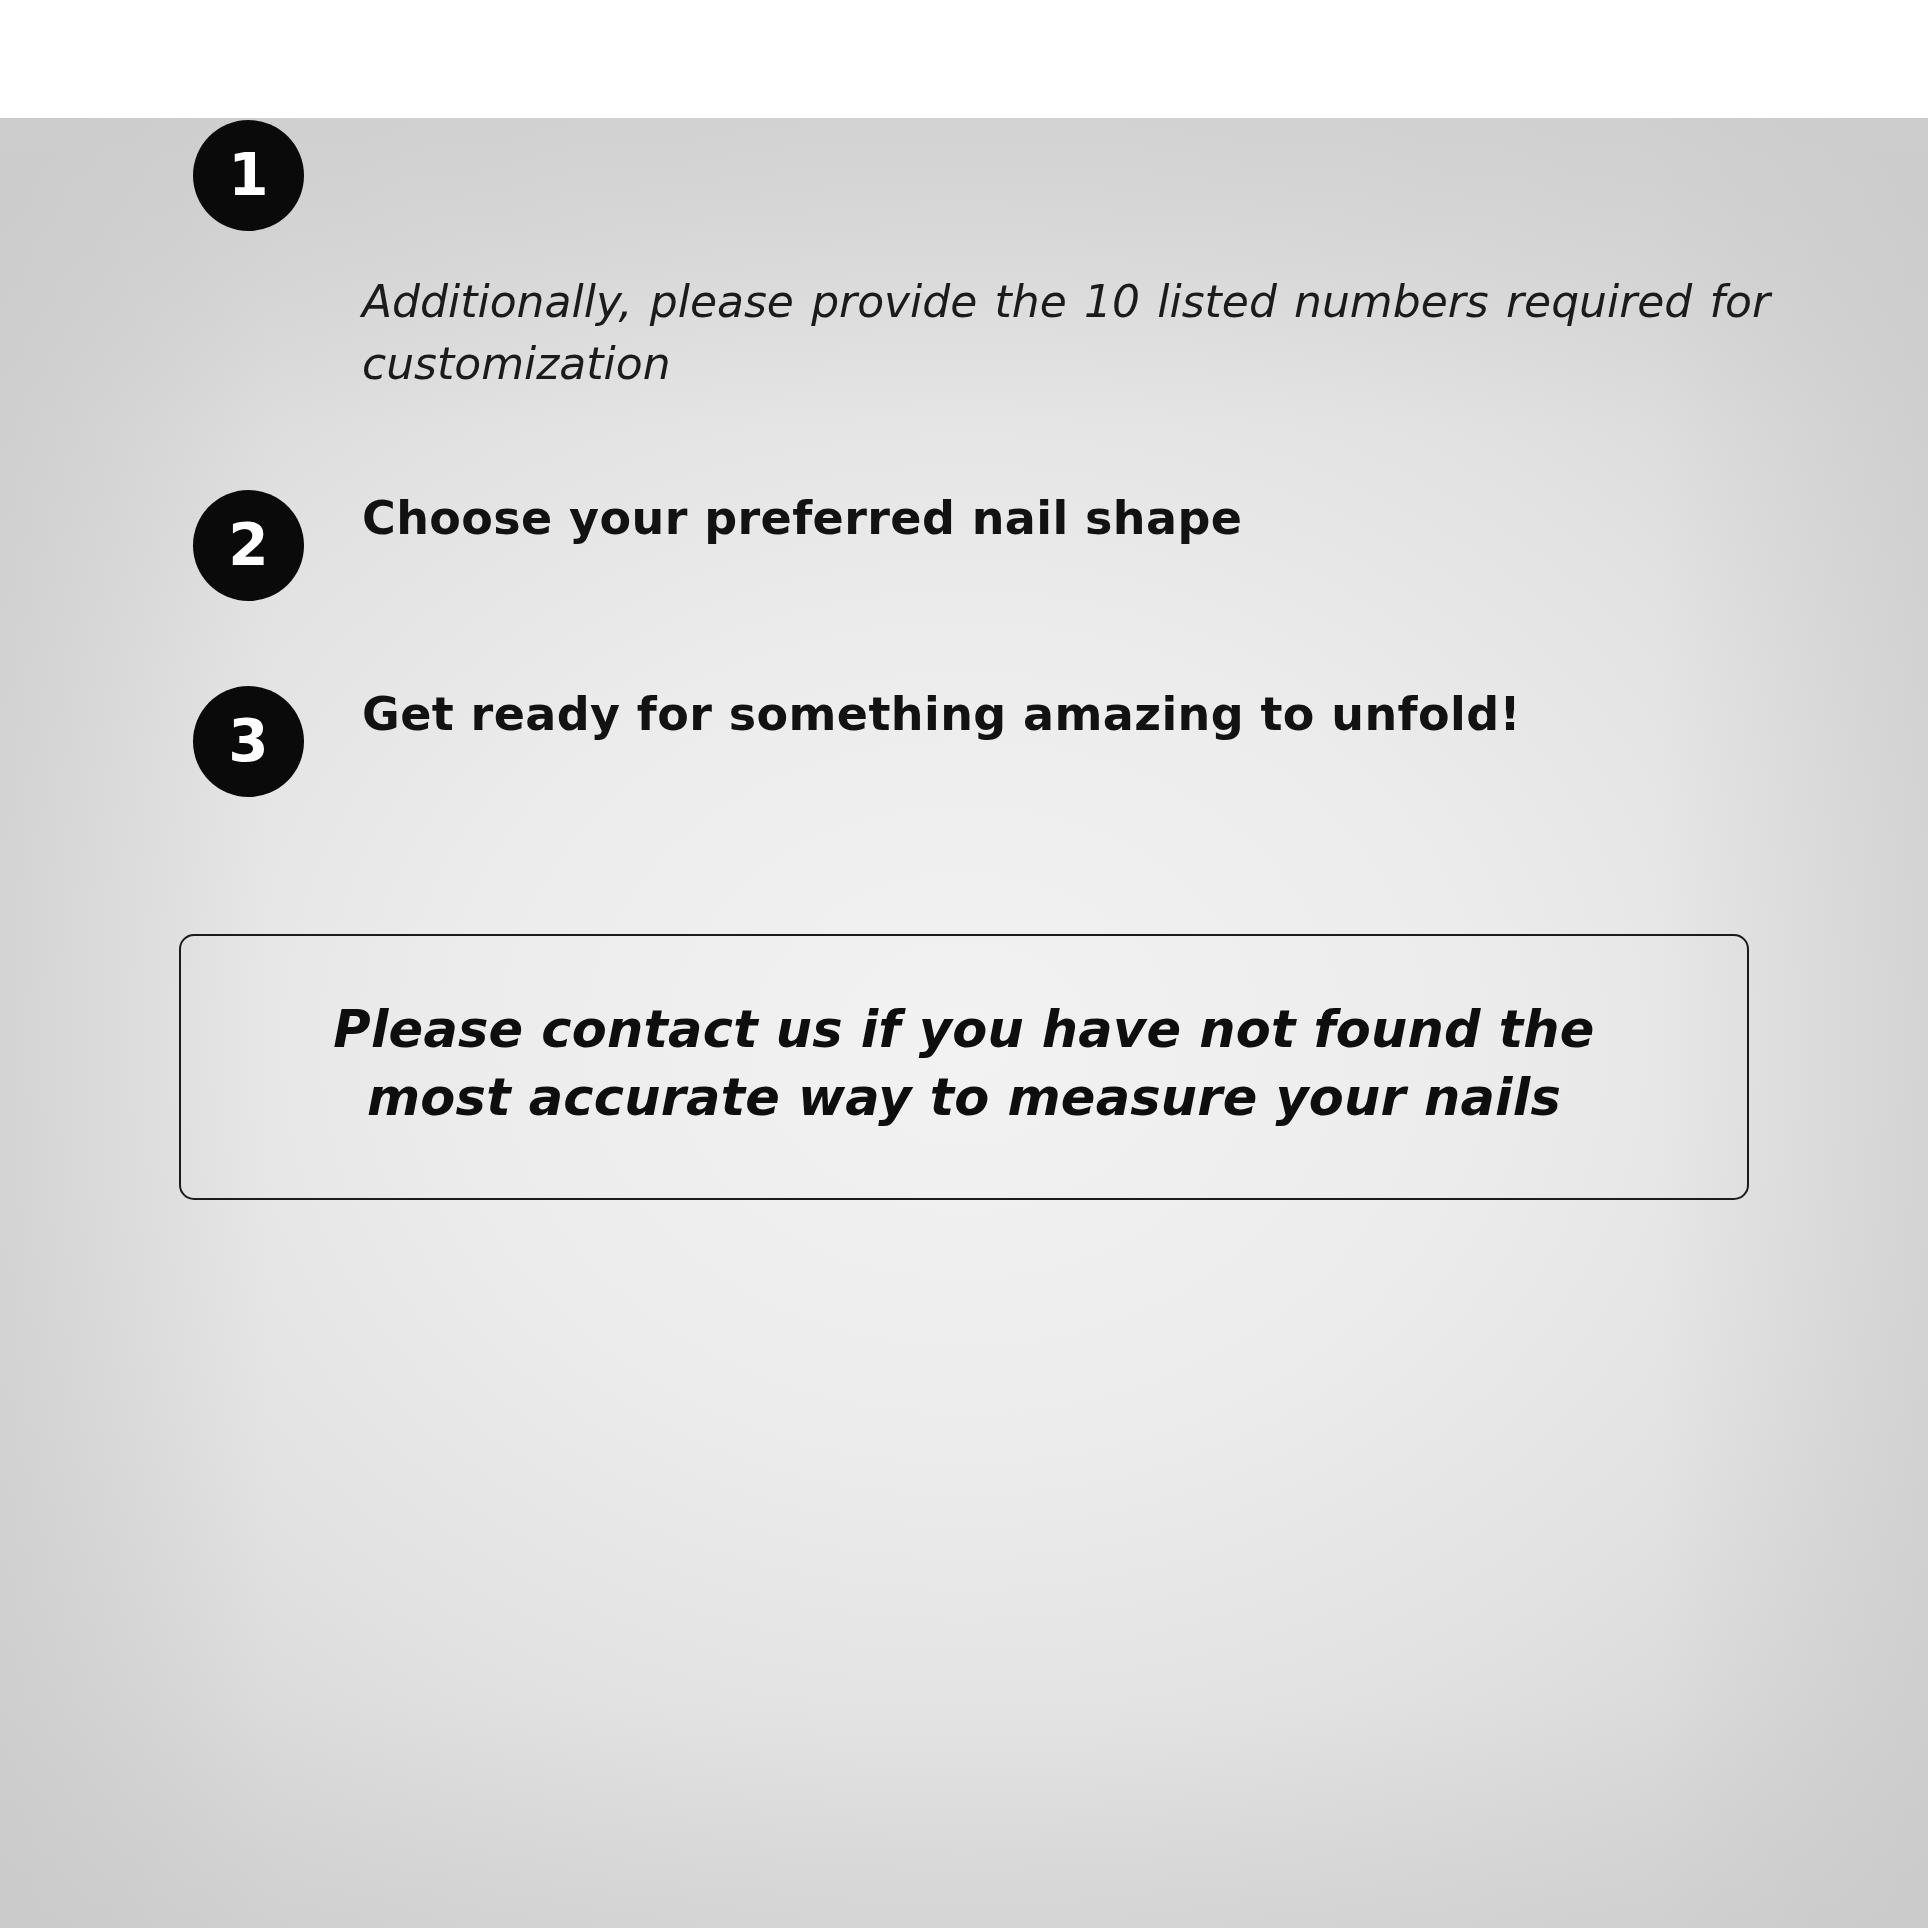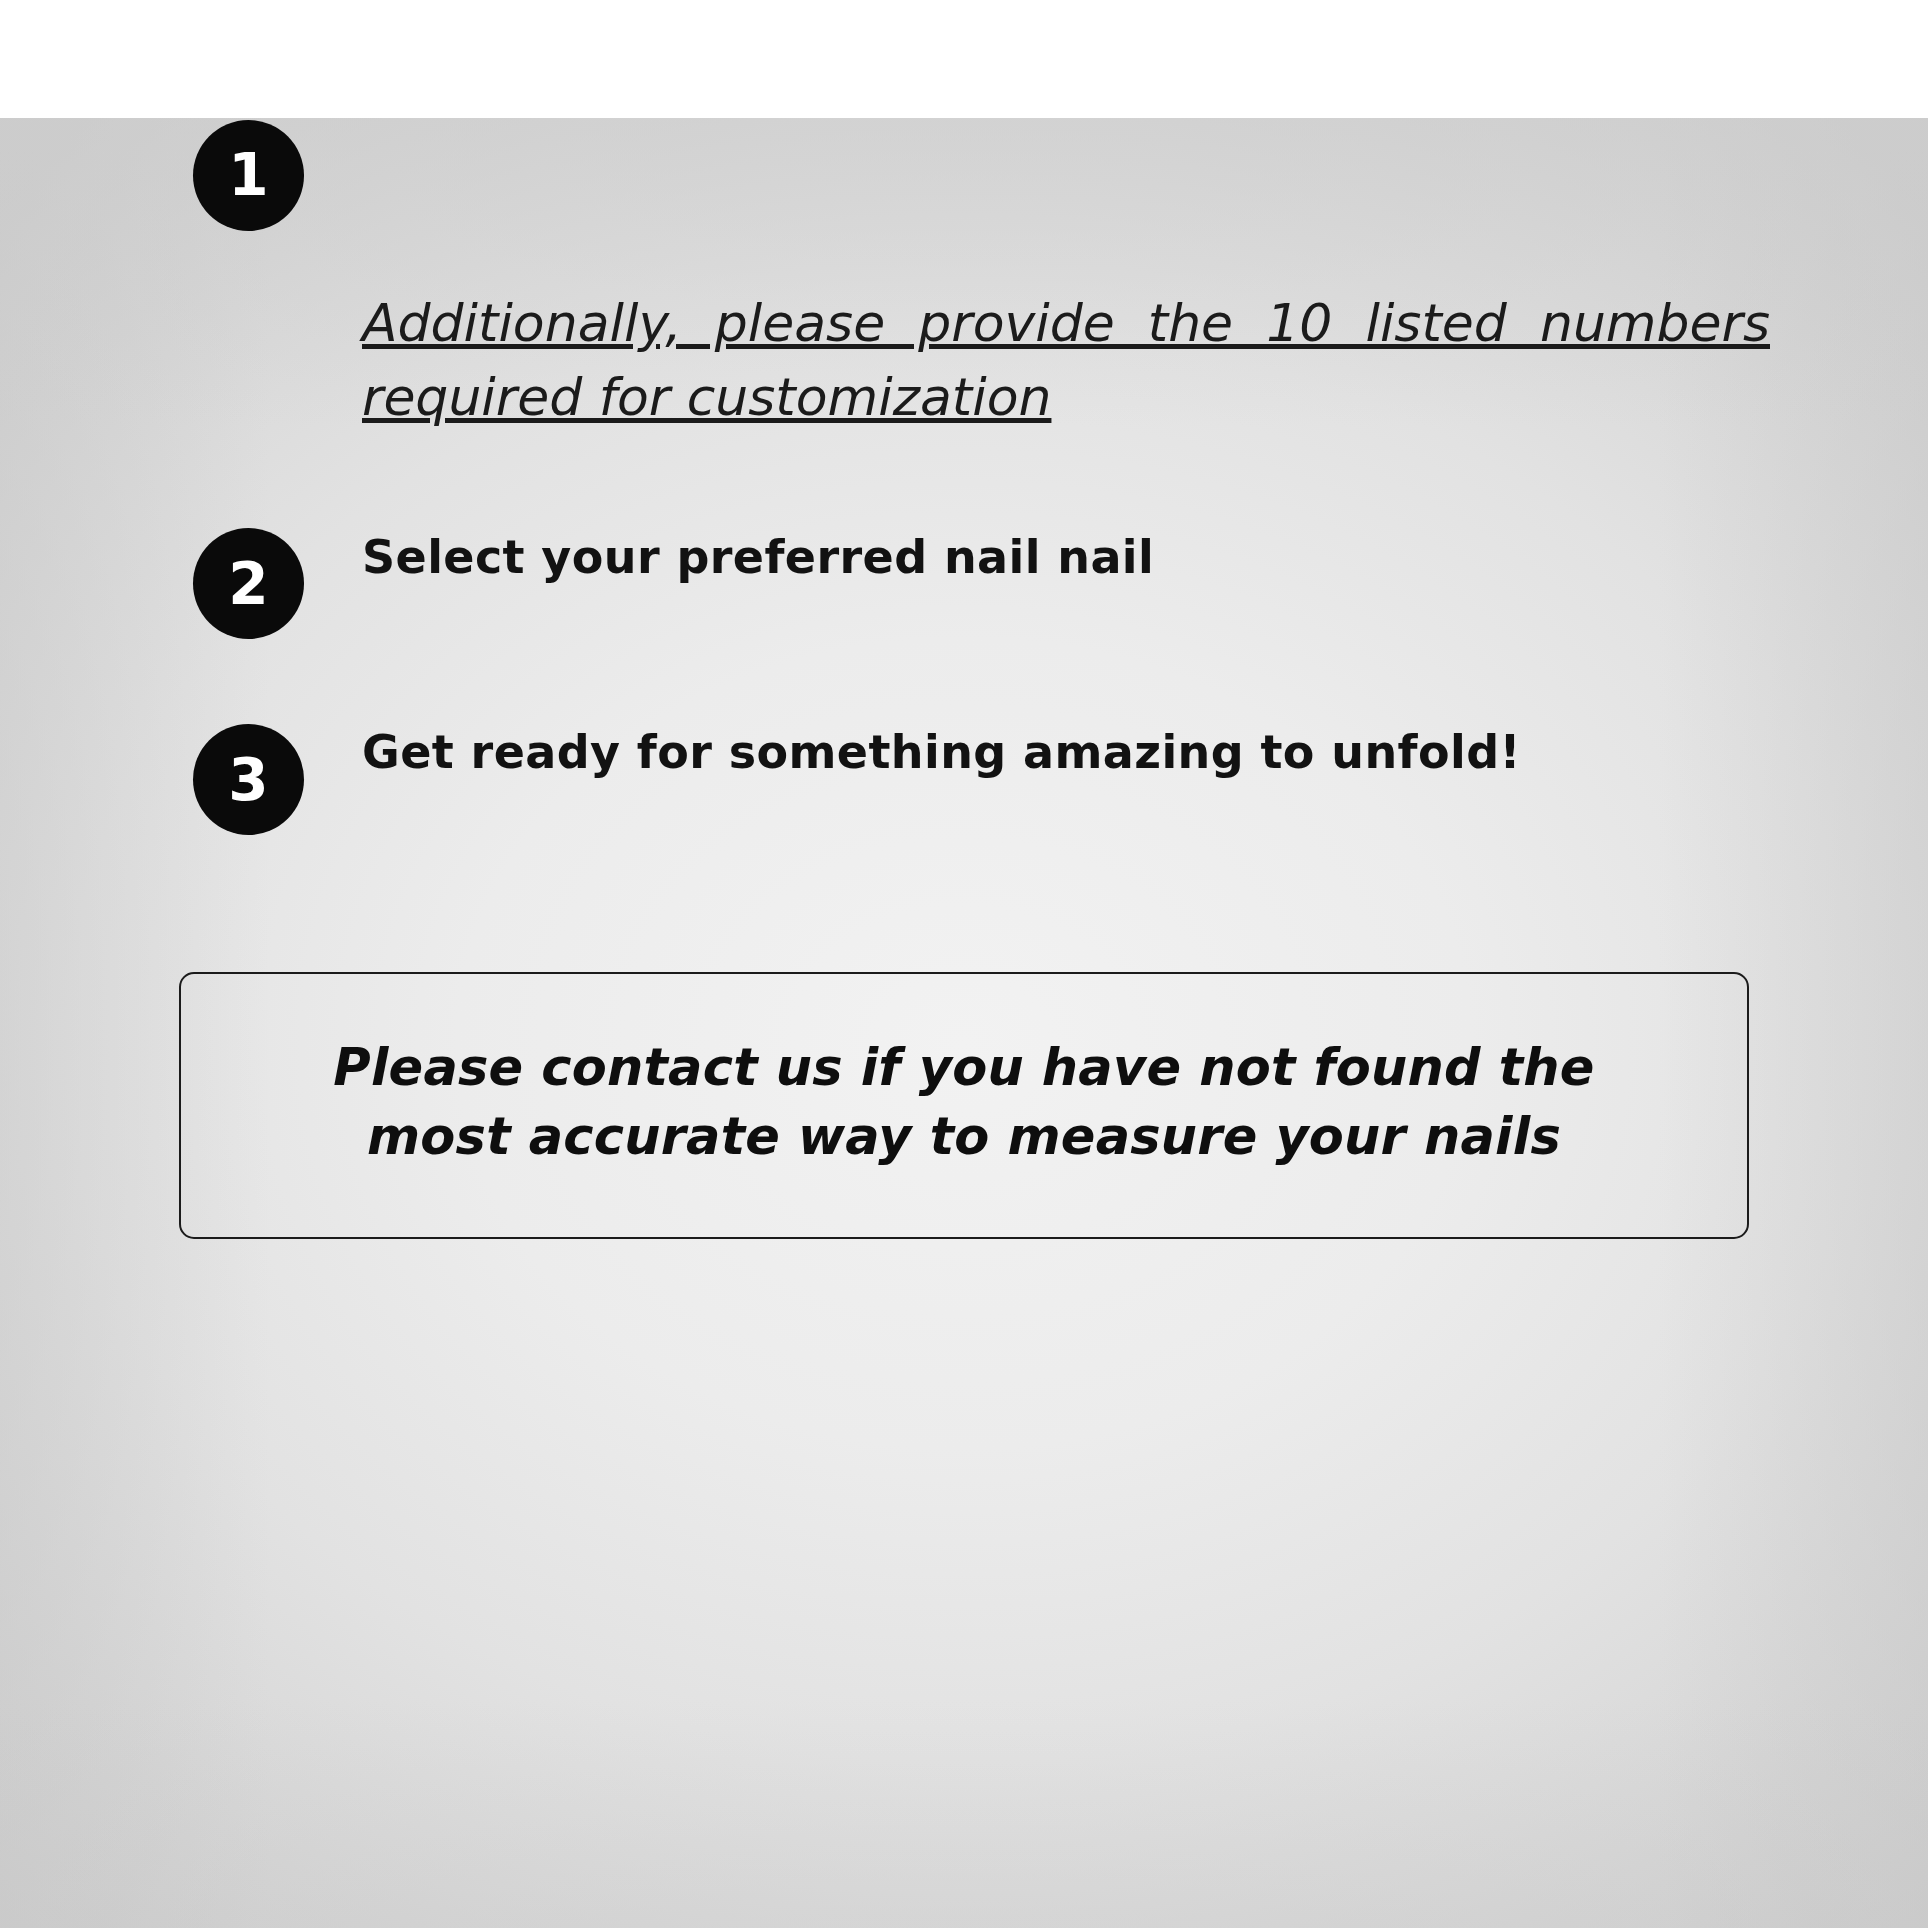"Additionally, please provide the 10" .sub-note { font-size: 52px -> 44px; margin-top: 56px -> 40px; text-decoration: underline -> none }
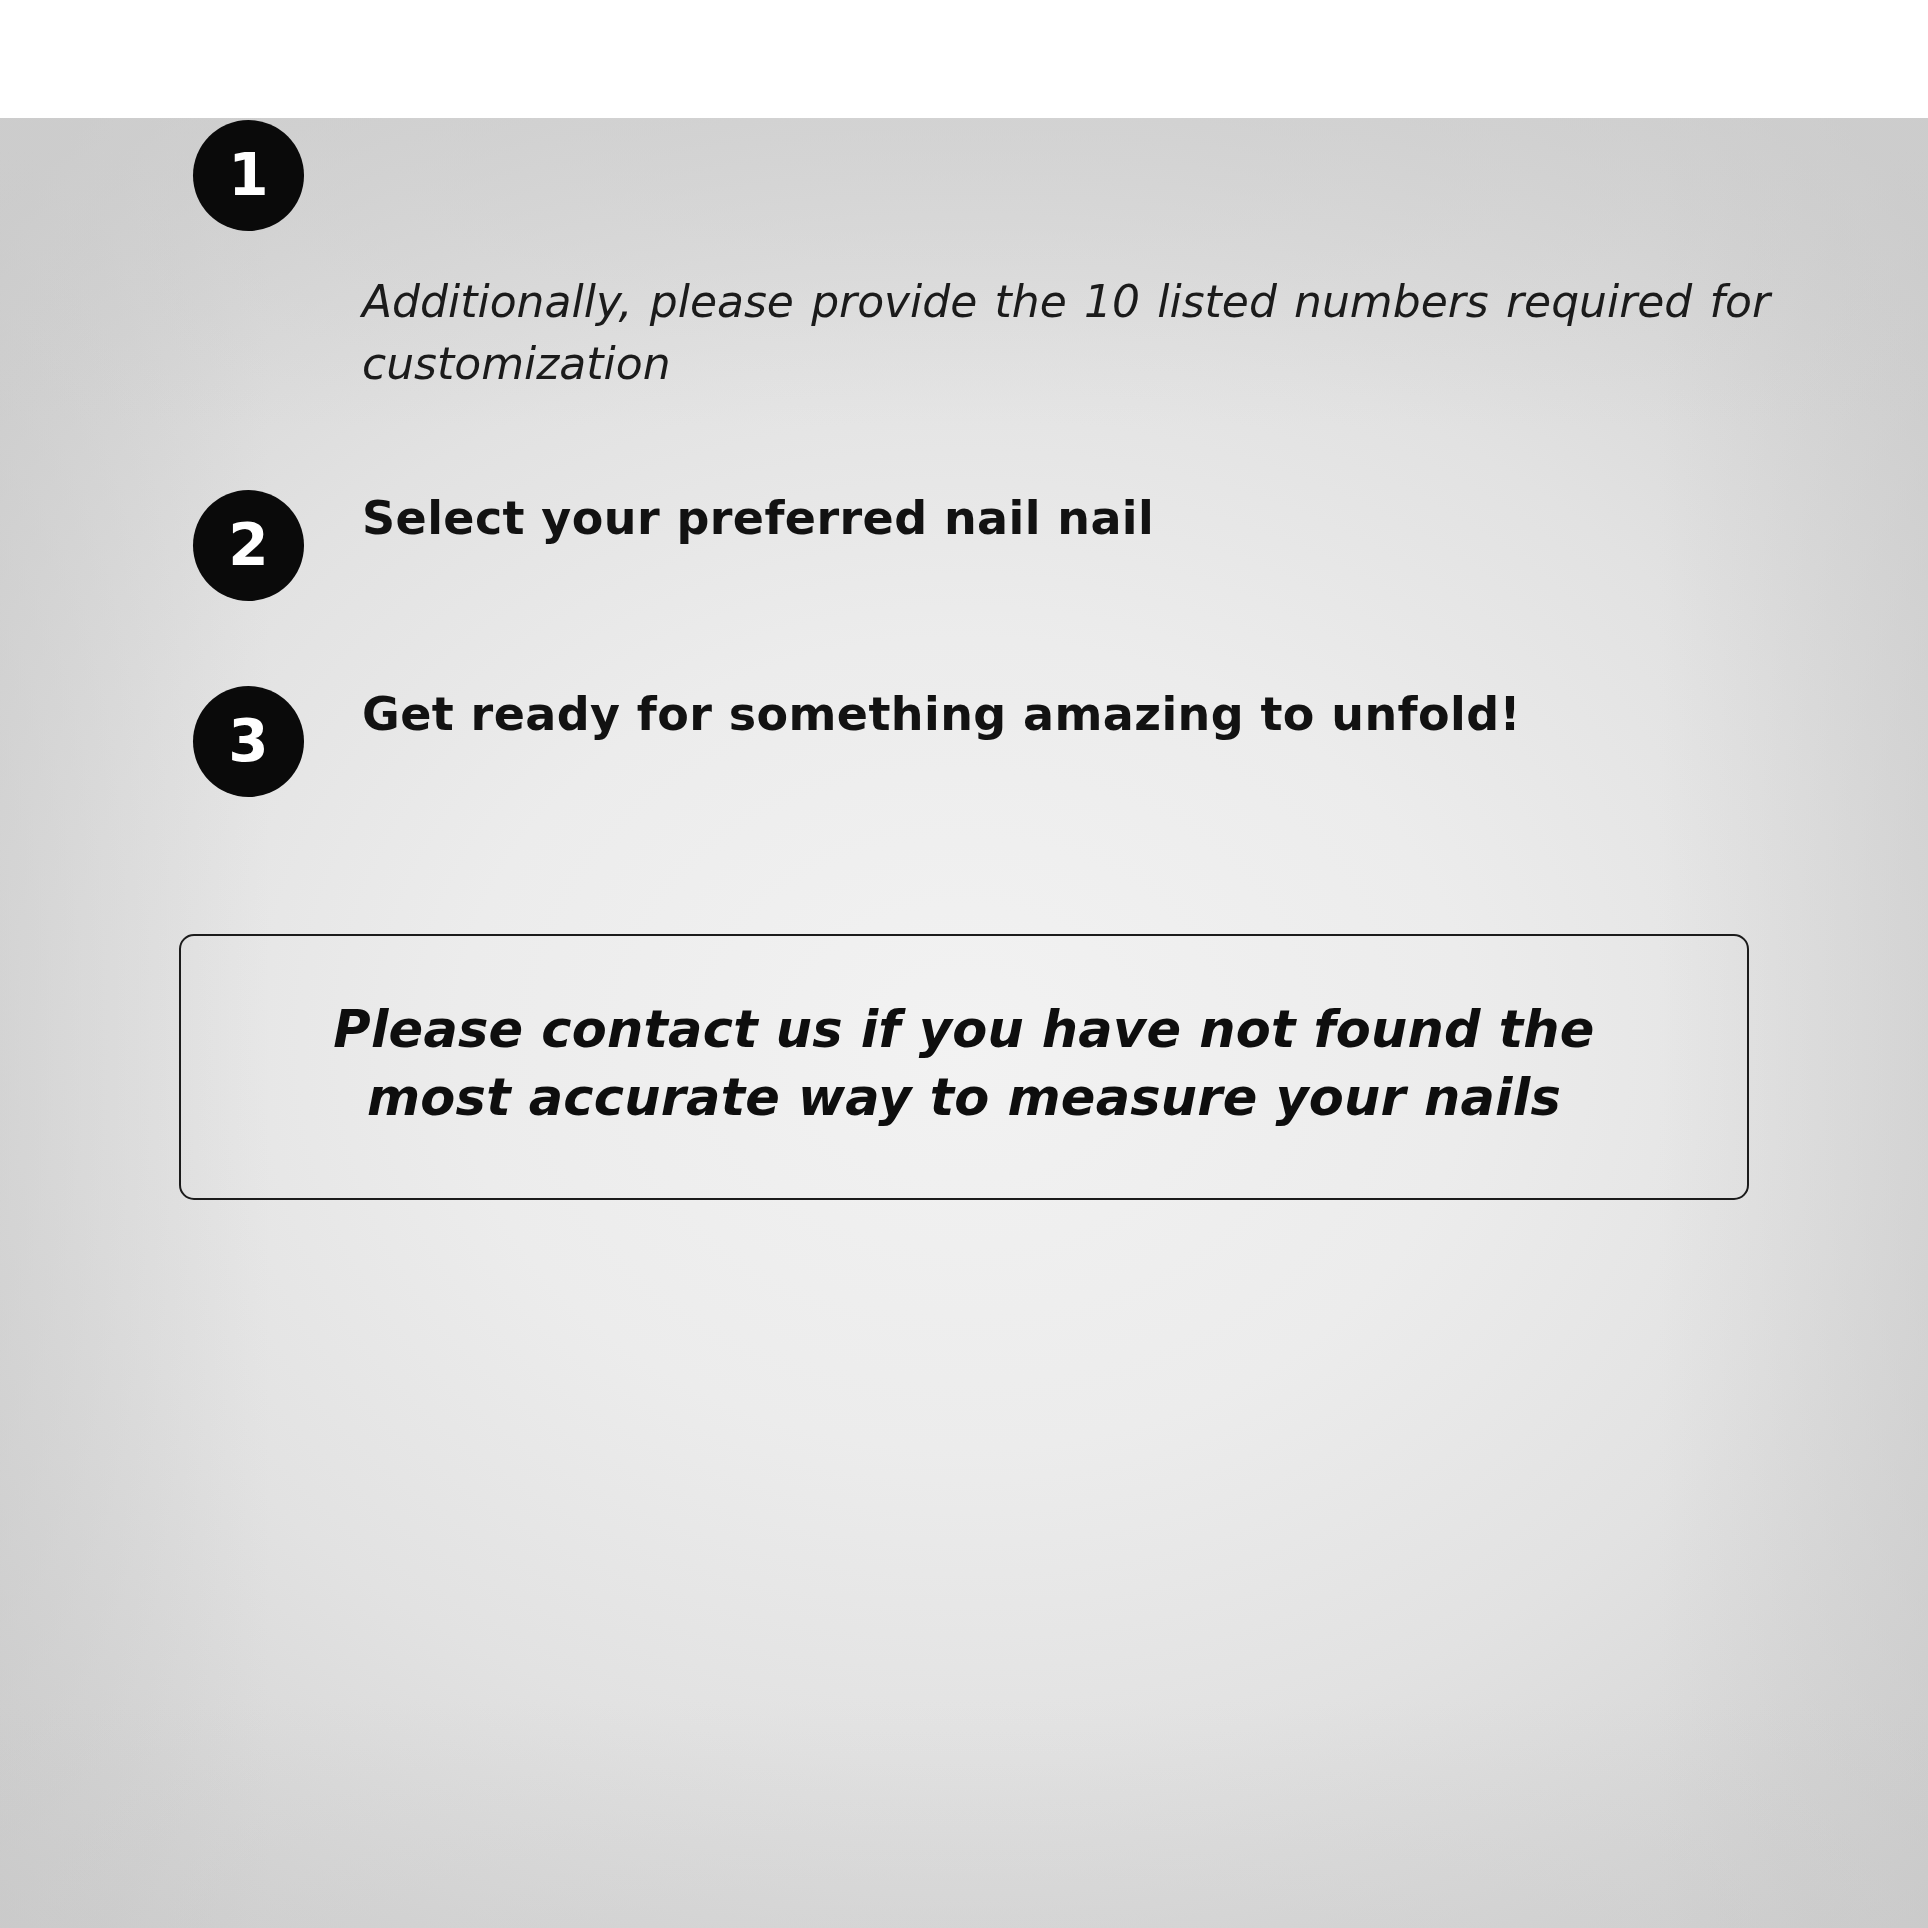"Select your preferred nail nail" div.step-text { text: Select your preferred nail nail -> Choose your preferred nail shape }
